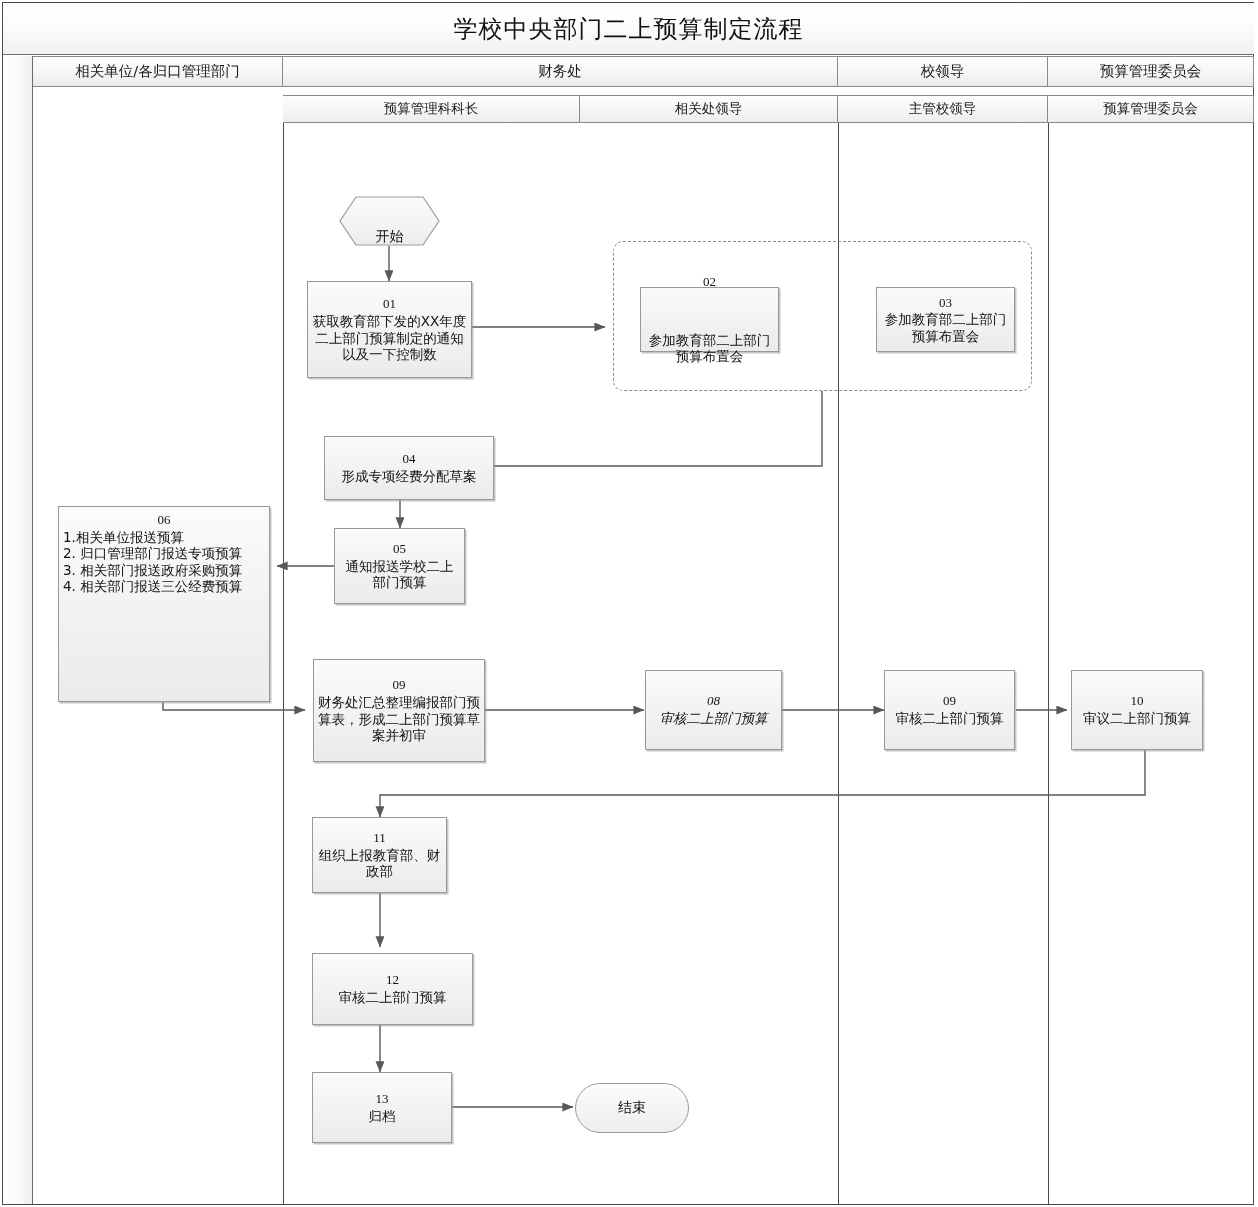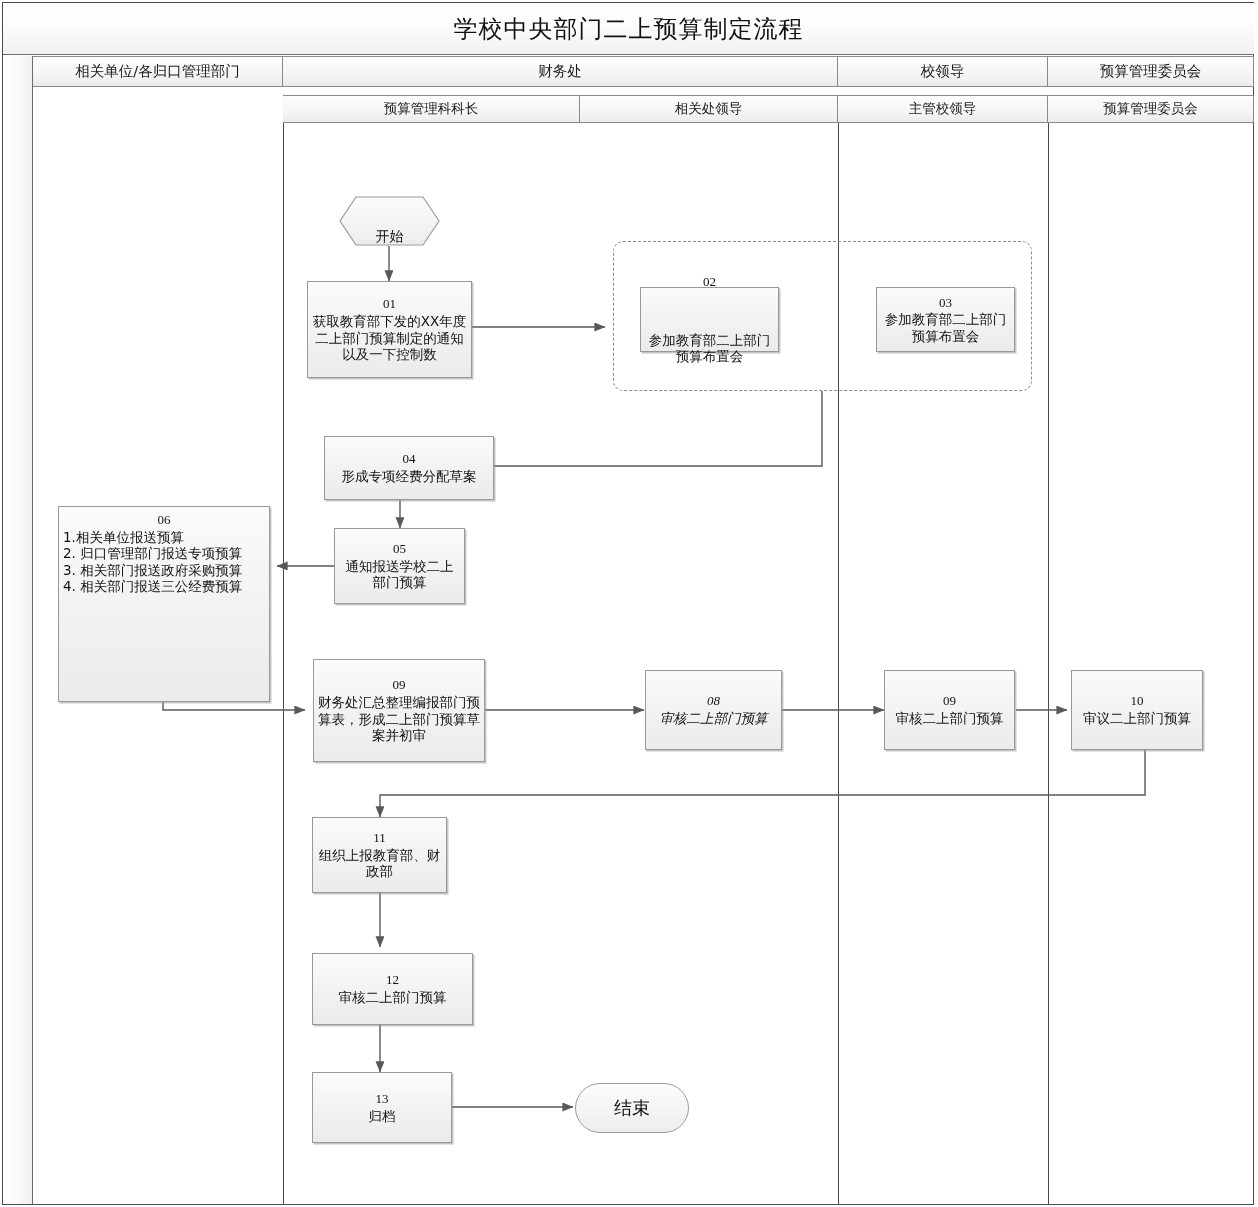"结束" .term { font-size: 18px -> 14px }
